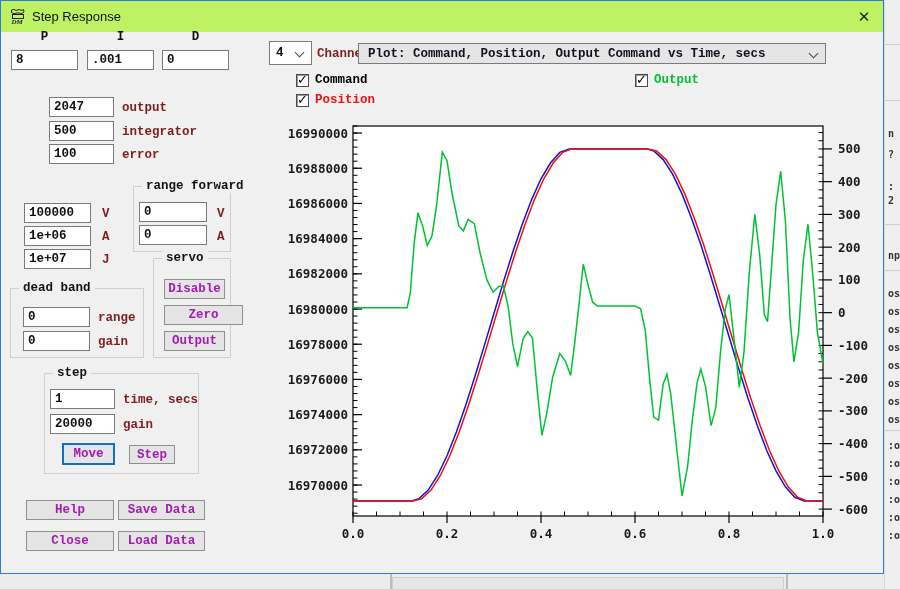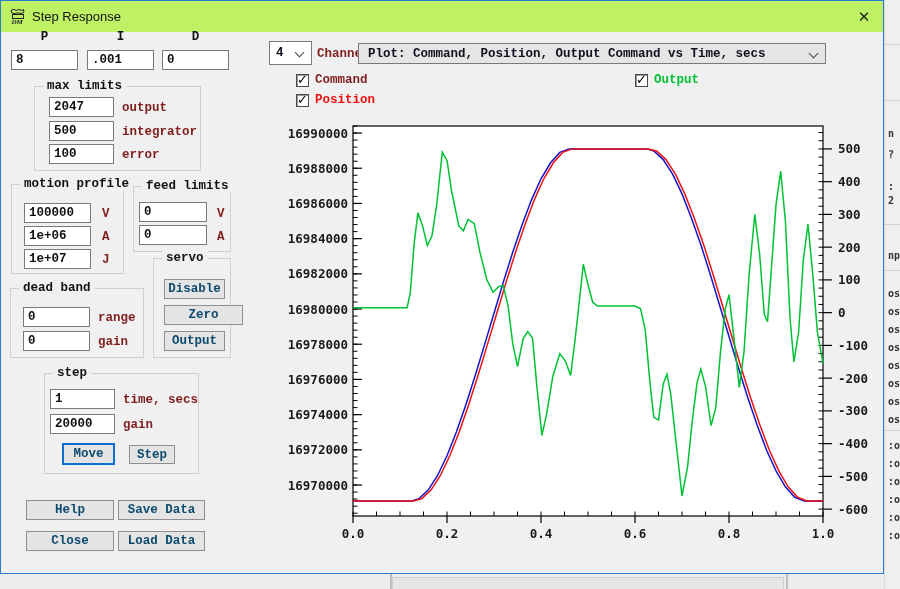"max limits" div.groupbox { html: <div> <div>max limits</div> </div> -> none }
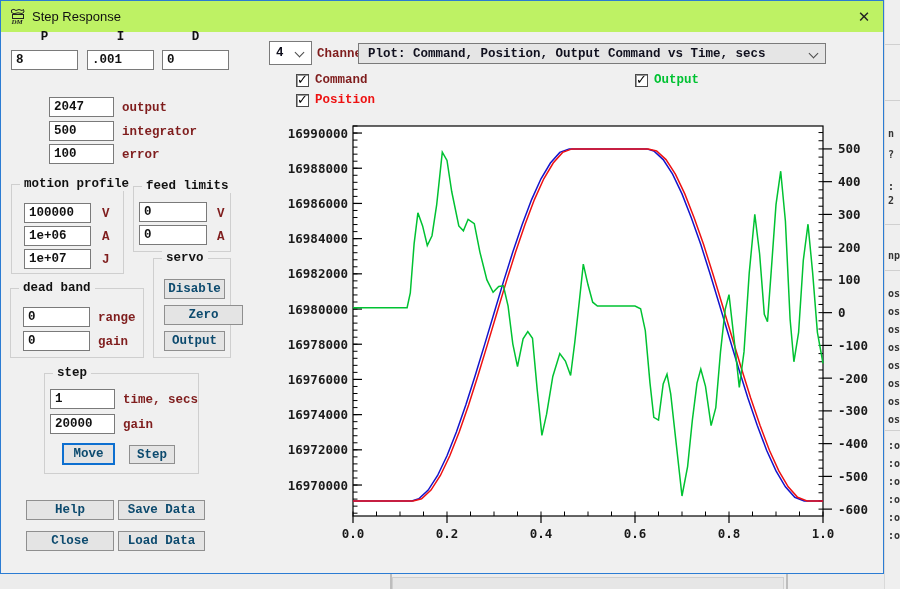"Command" span.clabel { color: #7f1d1d -> #000000 }
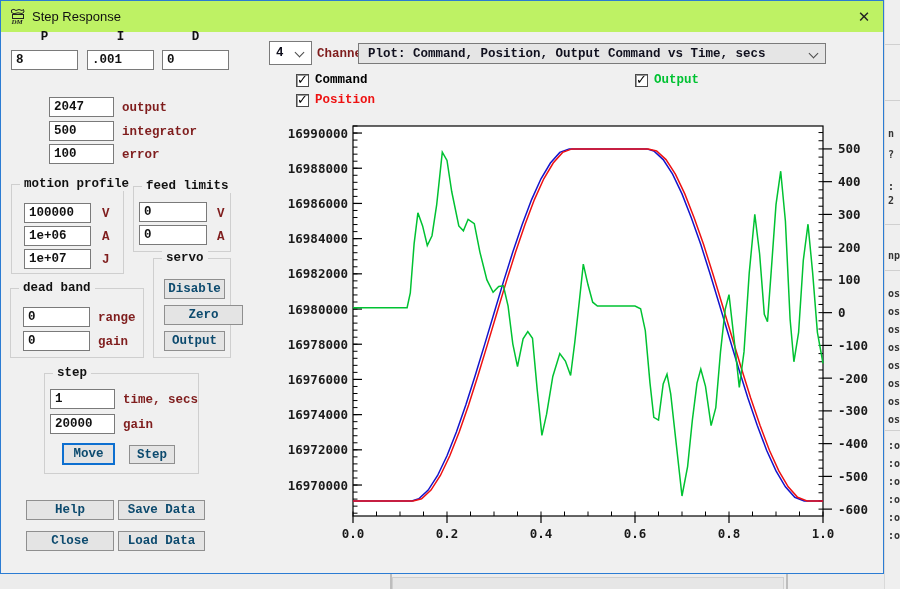"motion profile" div.groupbox { html: <div> <div>motion profile</div> </div> -> none }
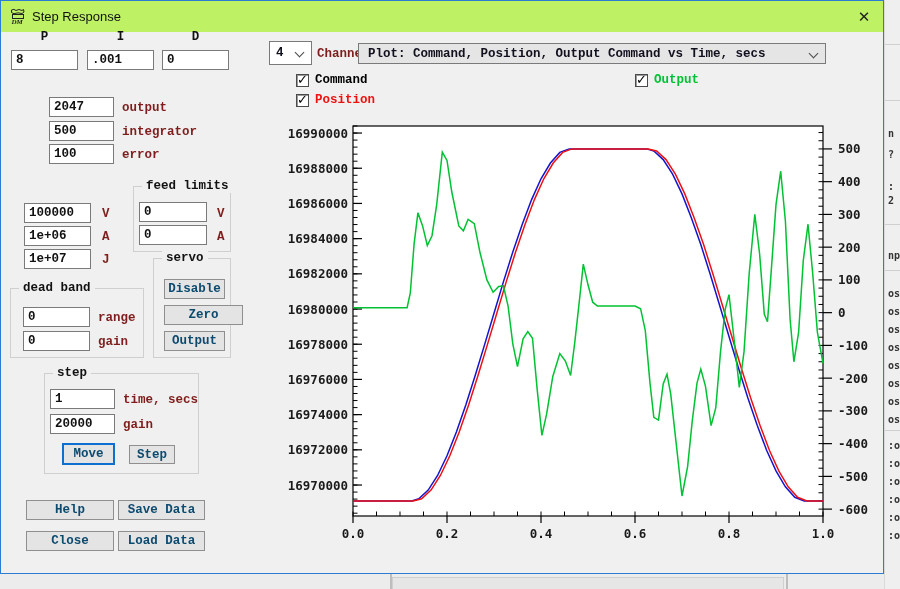"feed limits" div.gtitle { text: feed limits -> range forward }
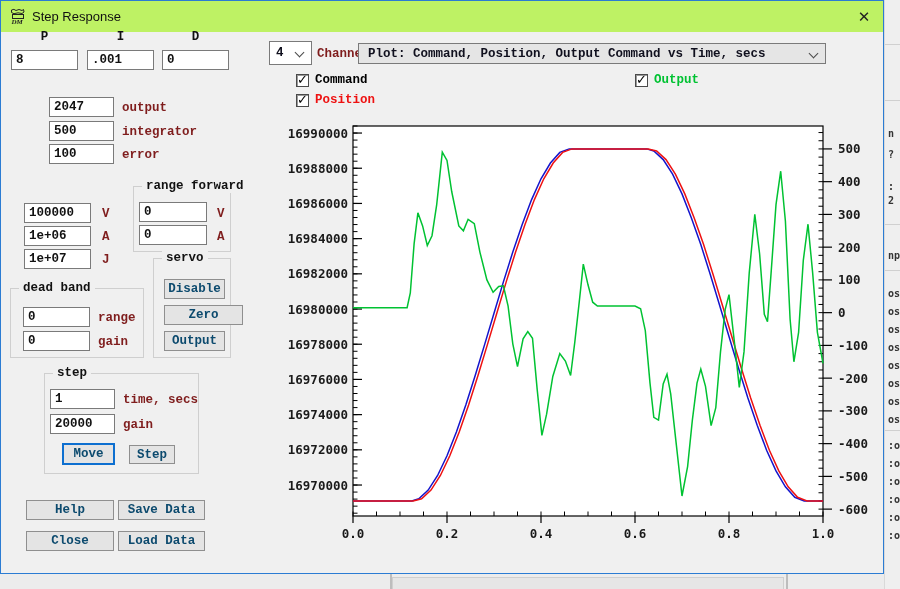"Disable" .btn { color: #0c4a6e -> #a21caf }
